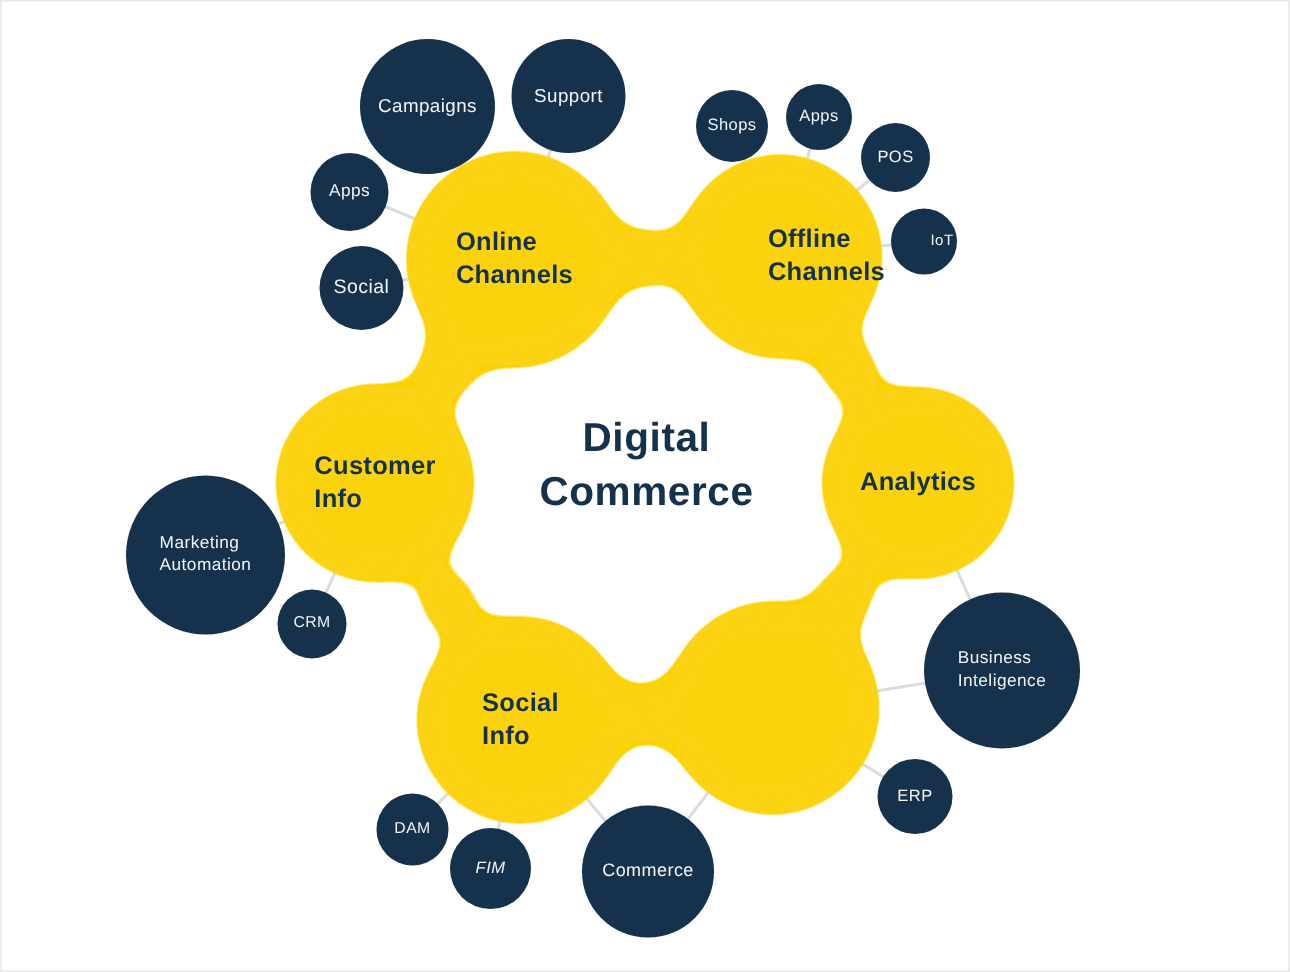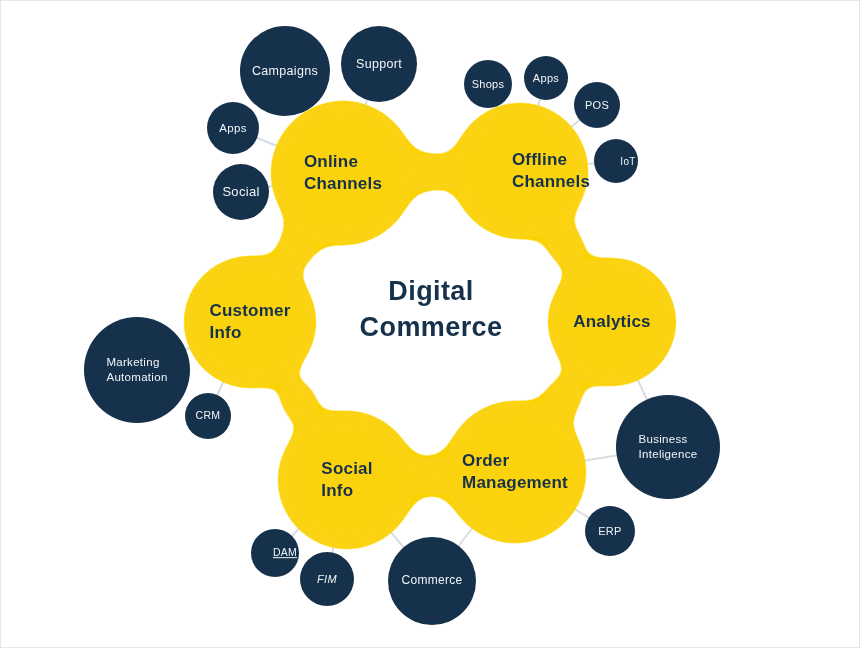"Order" div.label { html: <div>Order Management</div> -> none }
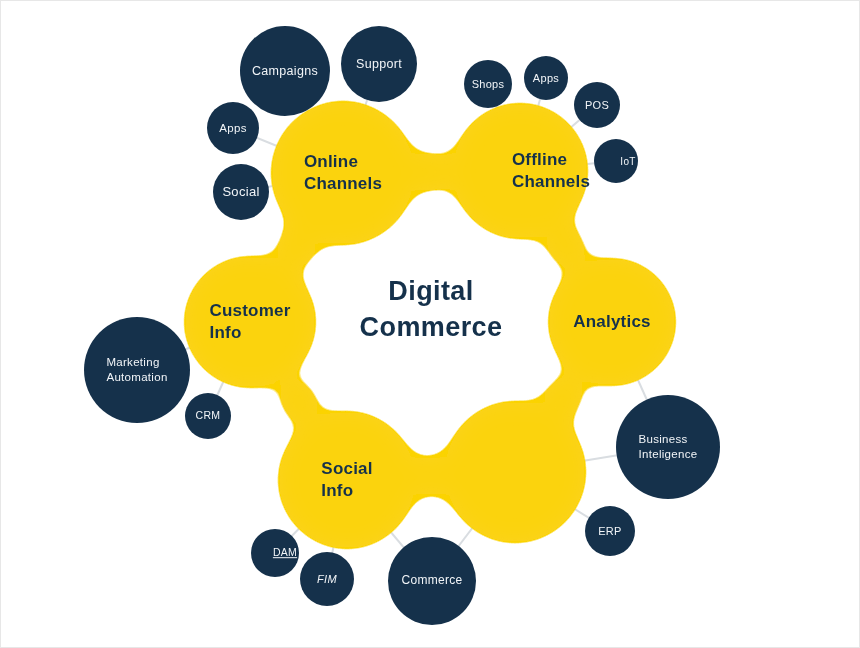"DAM" div.label { left: 284px -> 274px; text-decoration: underline -> none }
